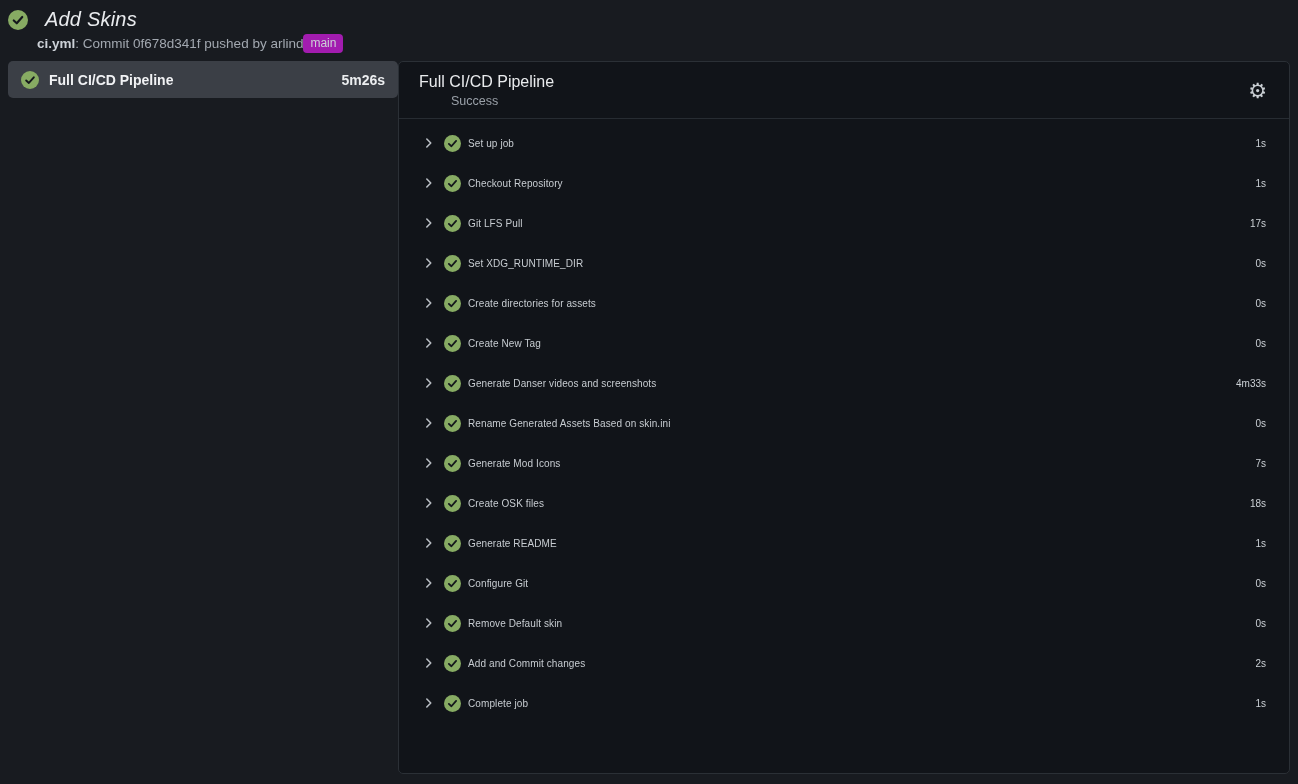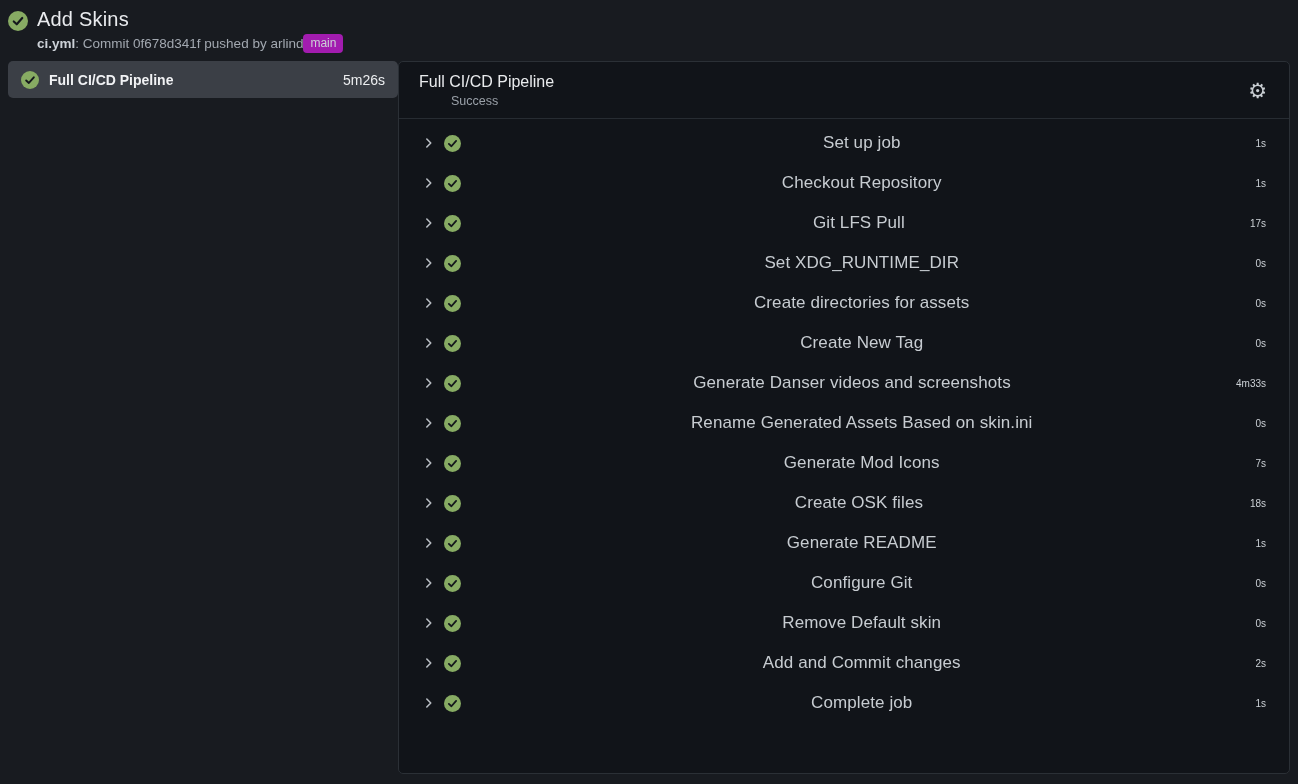"Add Skins" .title-row { align-items: flex-end -> center; font-style: none -> italic; gap: 9px -> 17px }
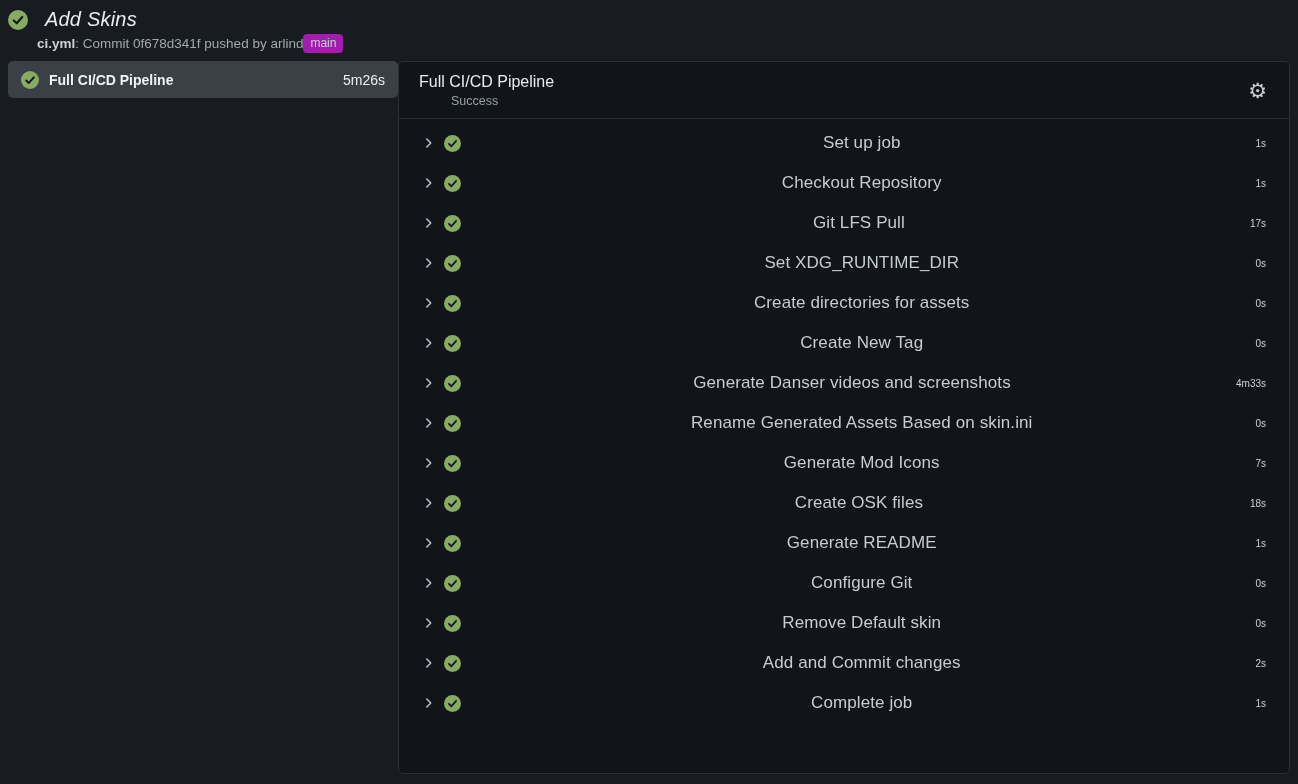"5m26s" .job-item .job-duration { font-weight: 400 -> 700 }
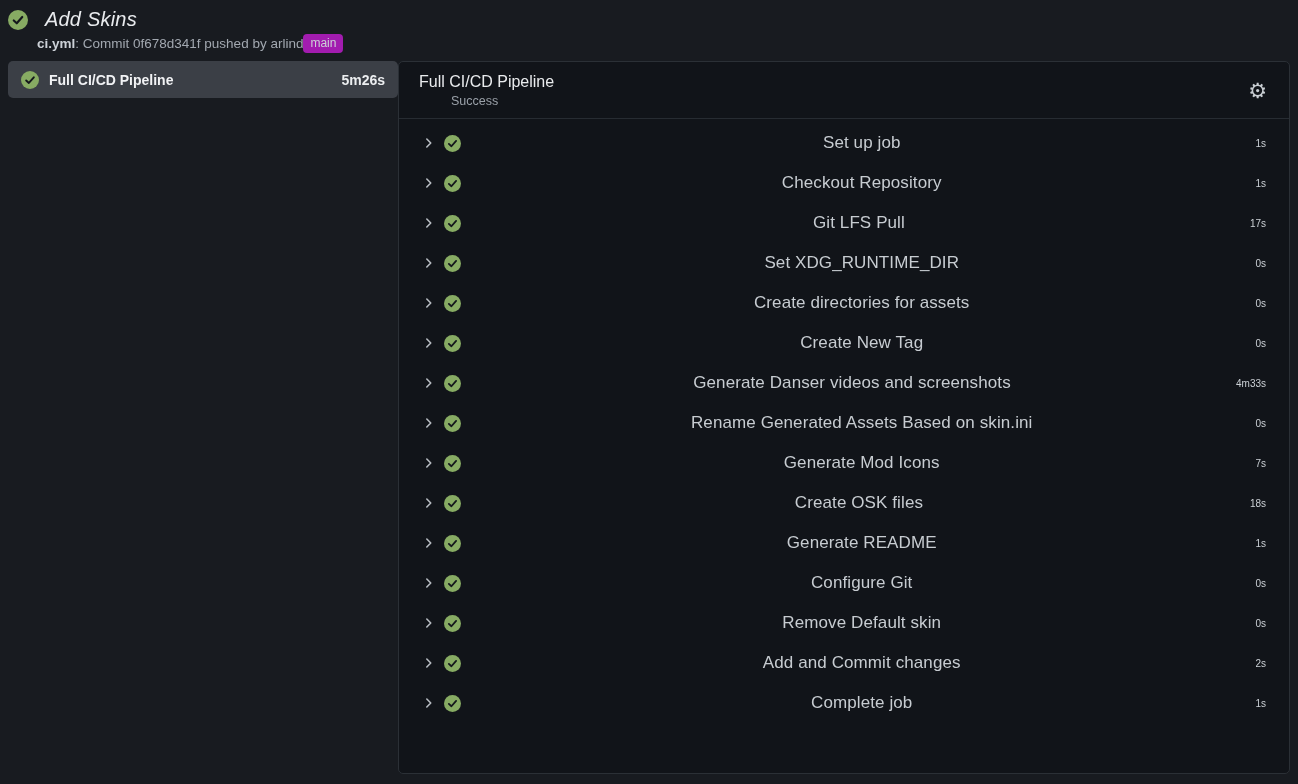"Set up job" .step-name { font-size: 17px -> 10px; text-align: center -> none }
